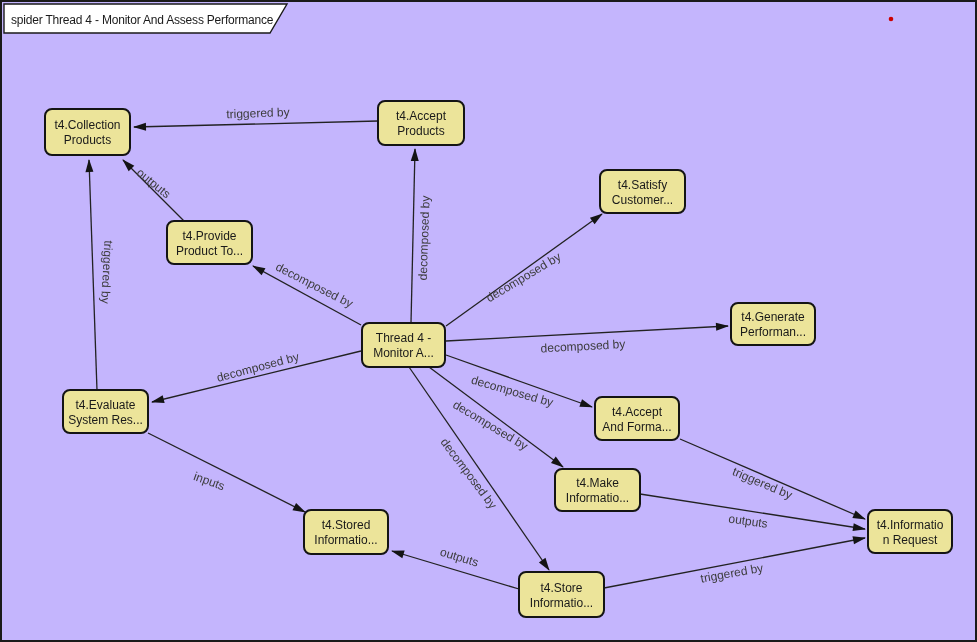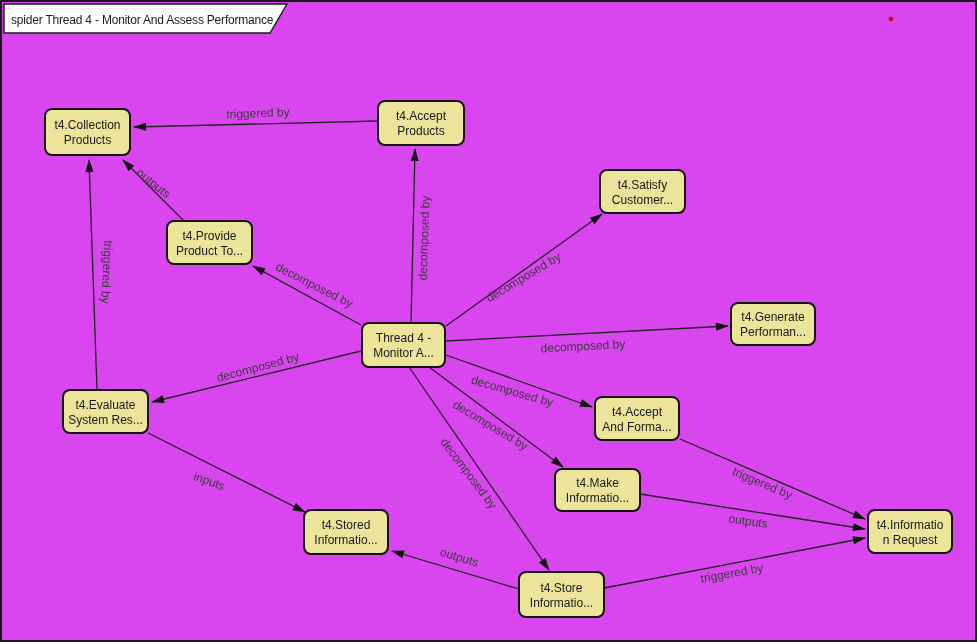"spider Thread 4 - Monitor" .page { background: #d946ef -> #c4b5fd }
